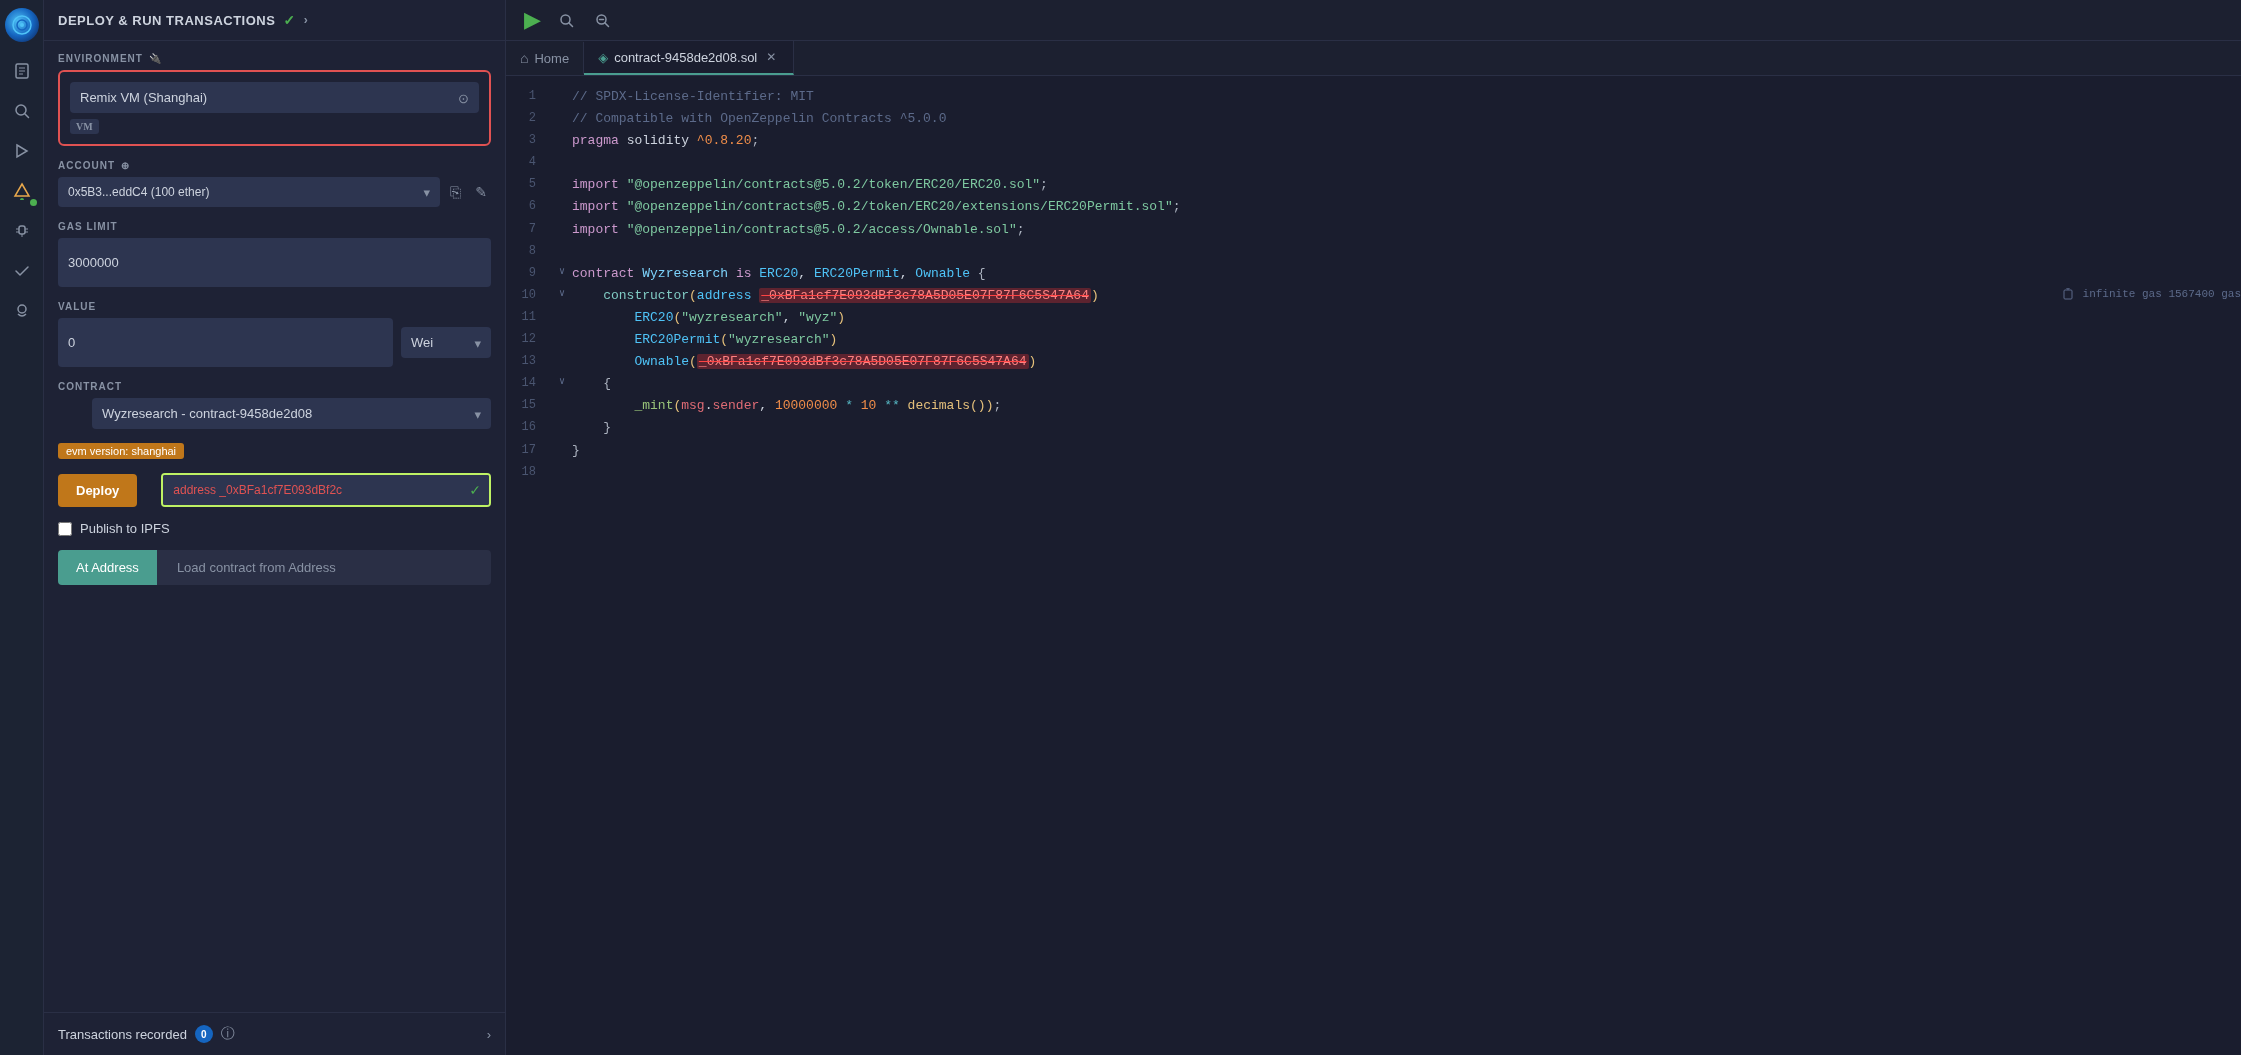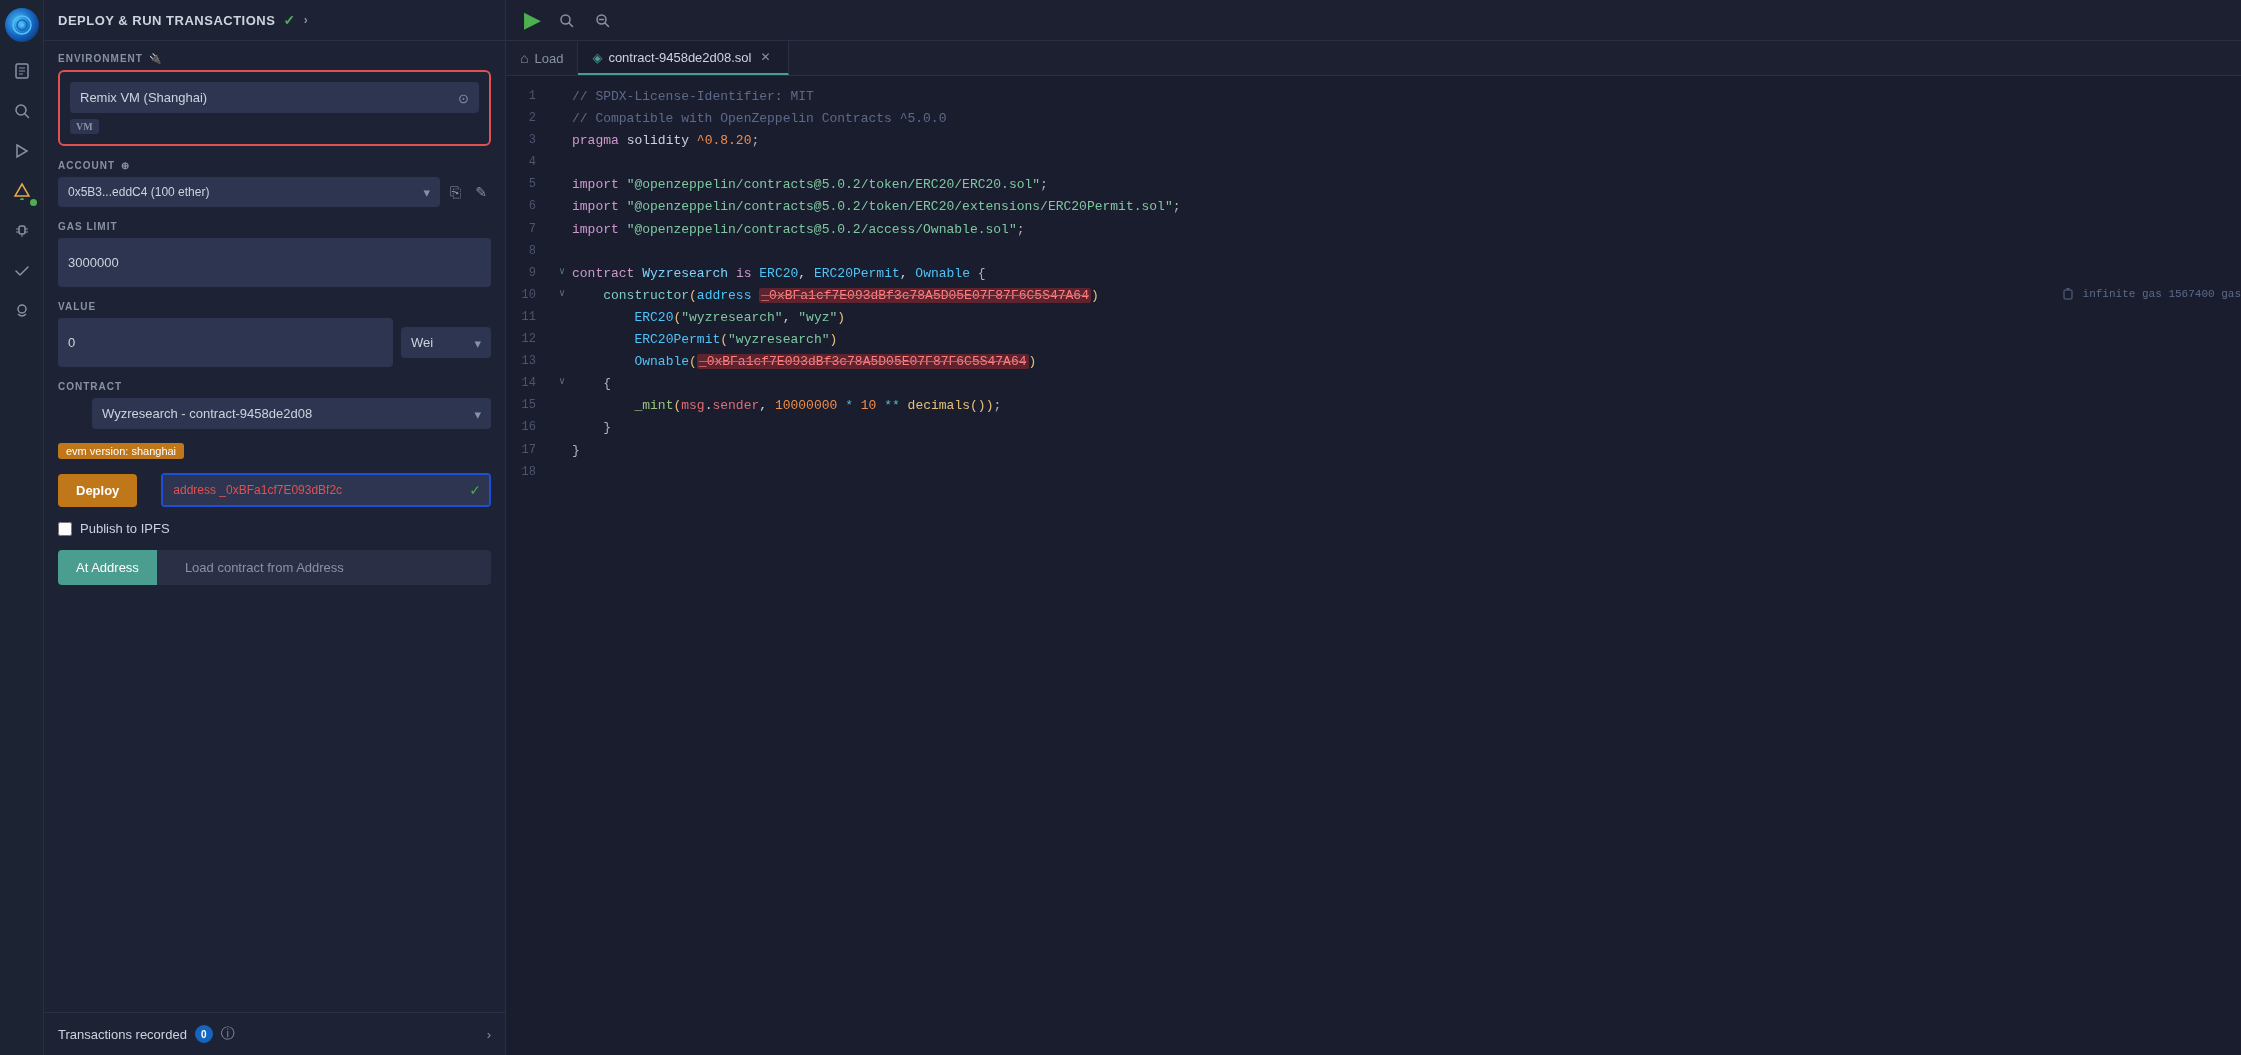"Load" span { text: Load -> Home }
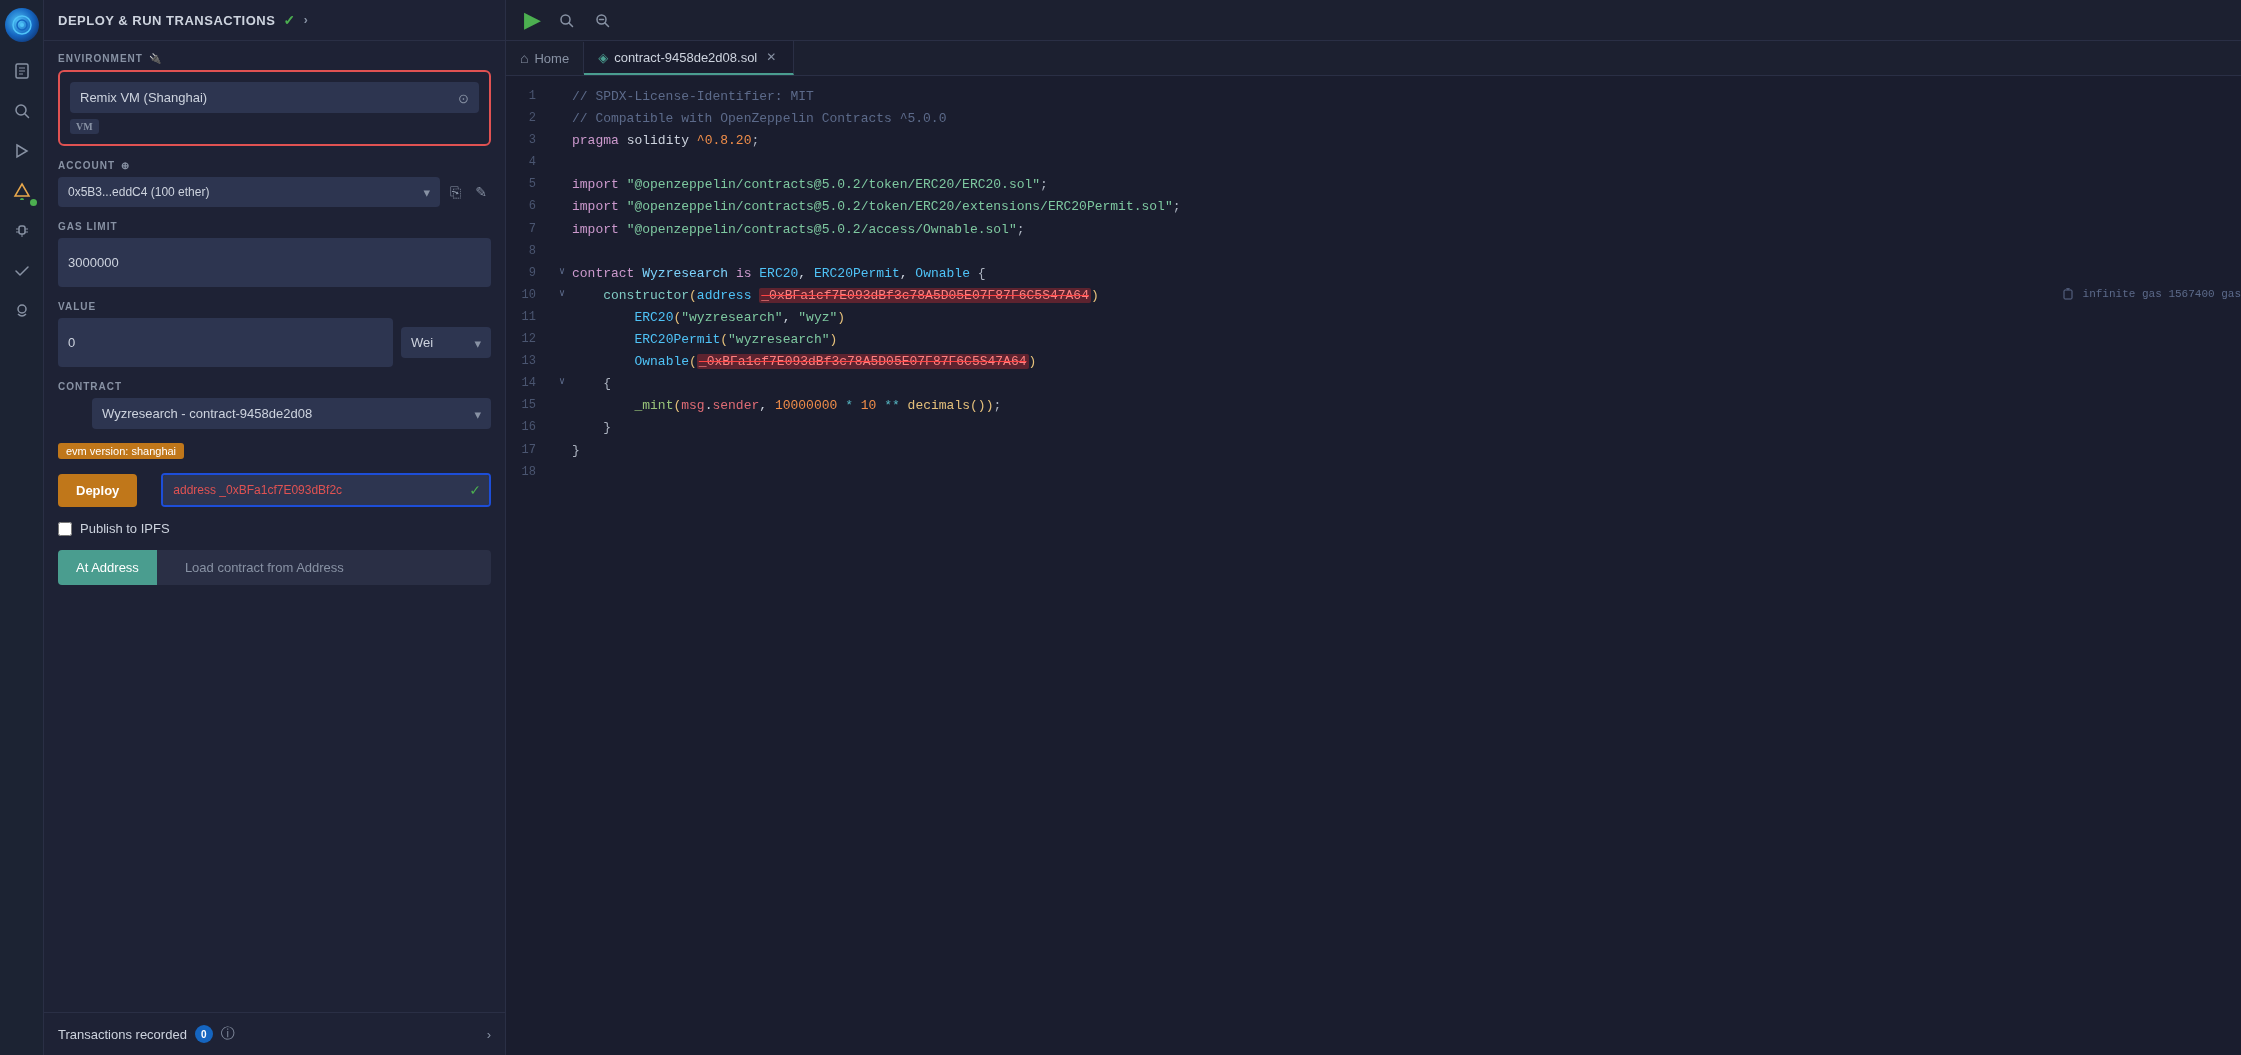"address _0xBFa1cf7E093dBf2c" .address-input-wrap { border: 2px solid #1d4ed8 -> 2px solid #bef264 }
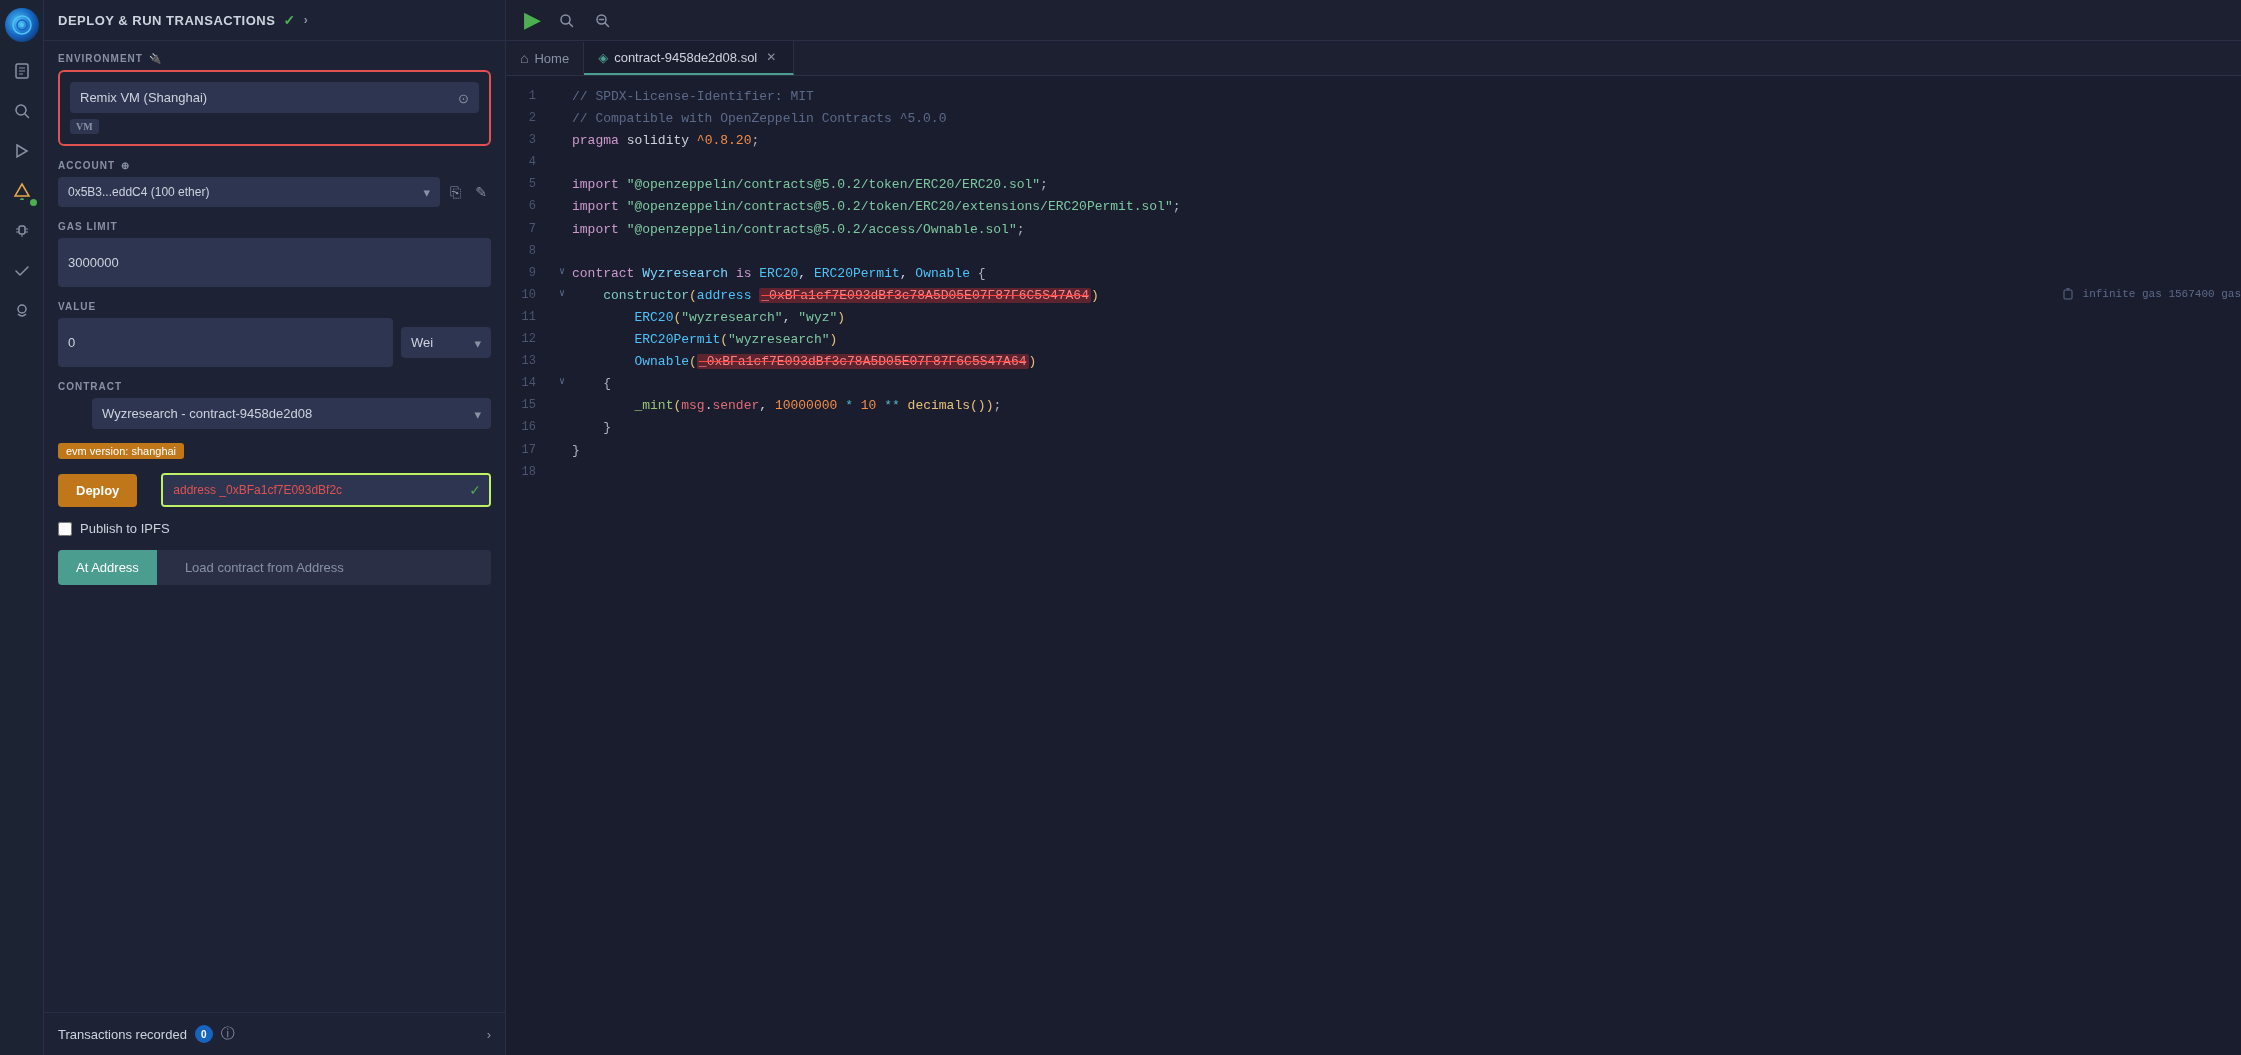"Load contract from Address" .load-contract-label { padding: 10px 28px -> 10px 20px }
